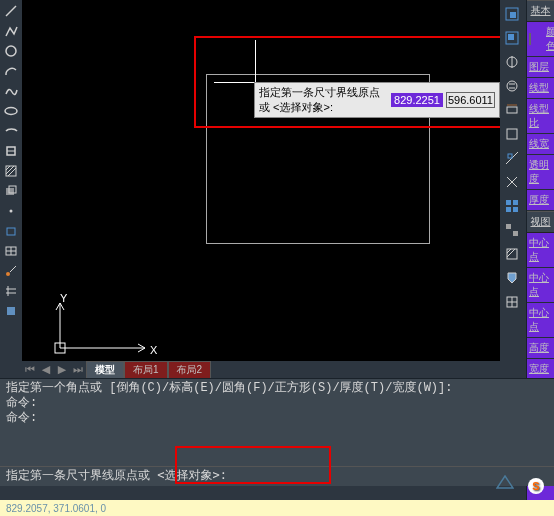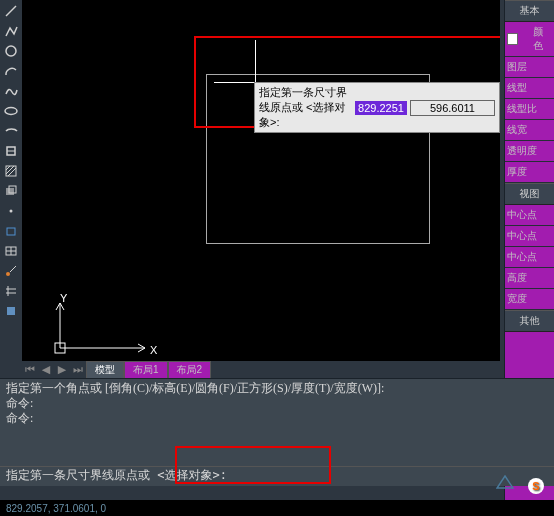"基本" .property-panel { background: #a21caf -> #6d28d9; text-decoration: none -> underline; width: 50px -> 28px }
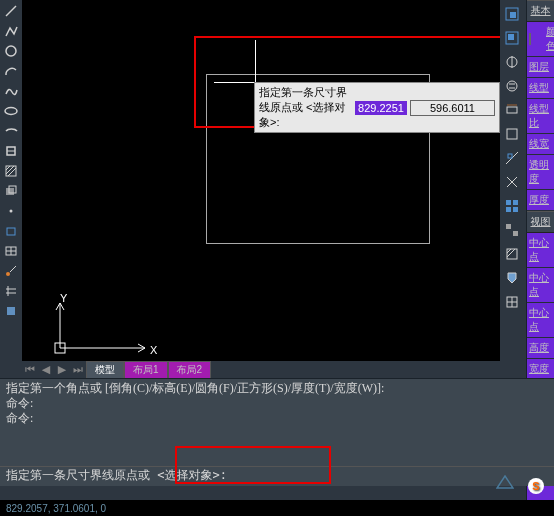"596.6011" .tooltip-box .val2 { padding: 1px 19px -> 1px 1px }
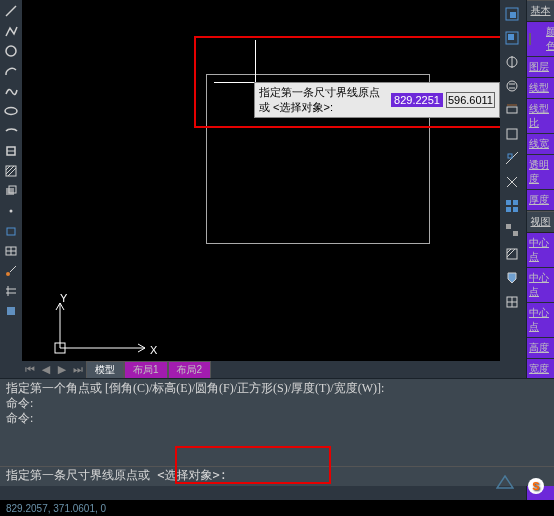"模型" .tab-bar .tab.active { font-weight: none -> bold }
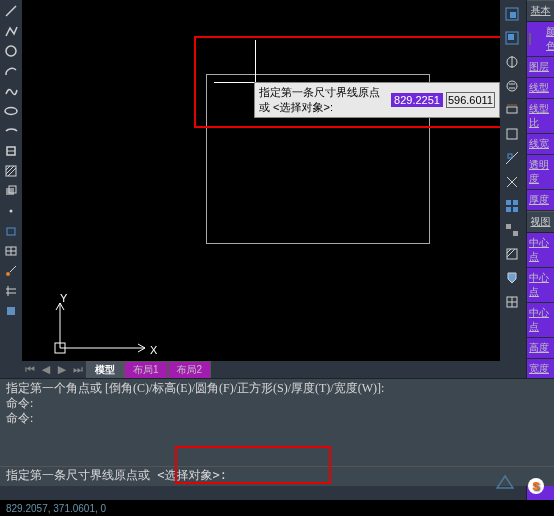"布局1" .tab-bar .tab { background: #a21caf -> #7f1d1d }
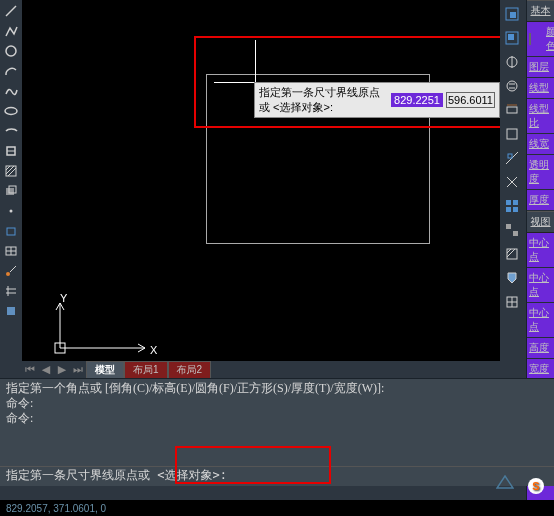"指定第一个角点或" .command-area { font-family: Liberation Serif, serif -> Liberation Mono, monospace }
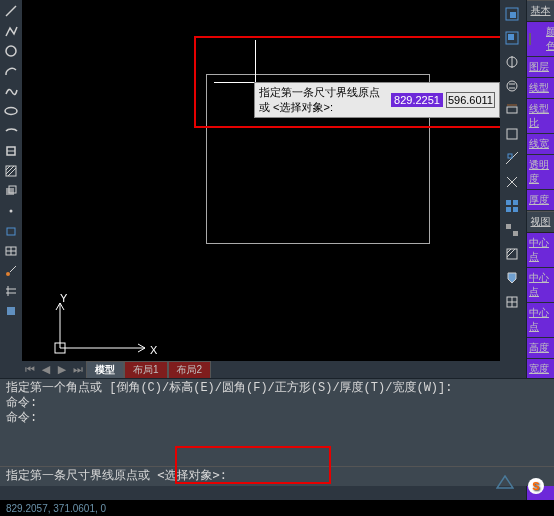"829.2057, 371.0601, 0" .status-bar { background: #000000 -> #fef9c3 }
